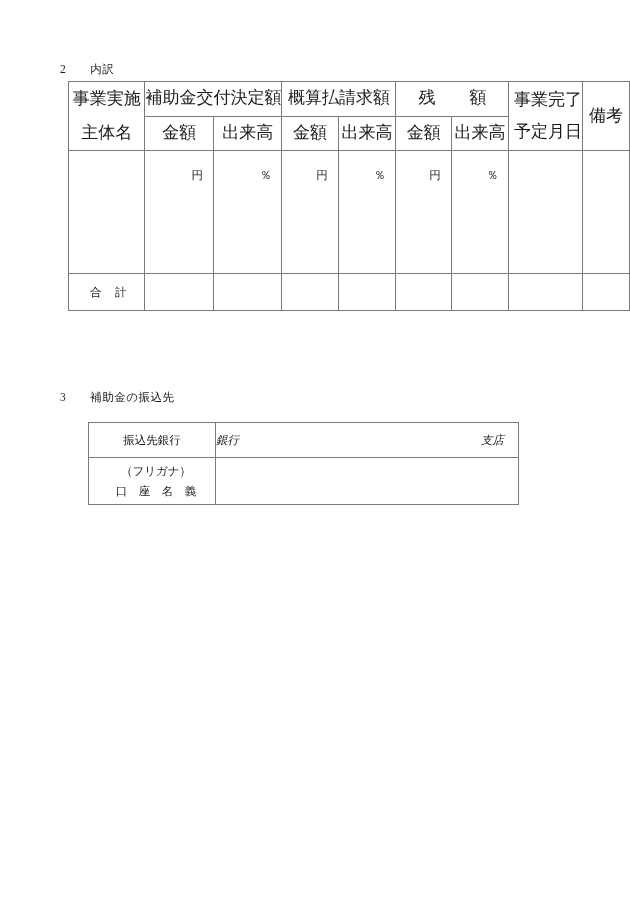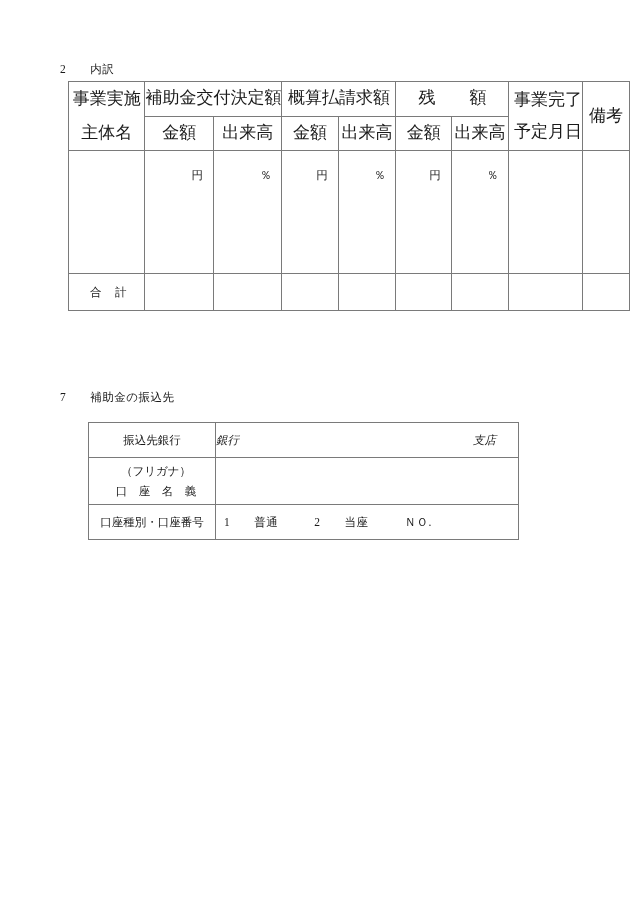"7 補助金の振込先" div.section-heading { text: 7 -> 3 }
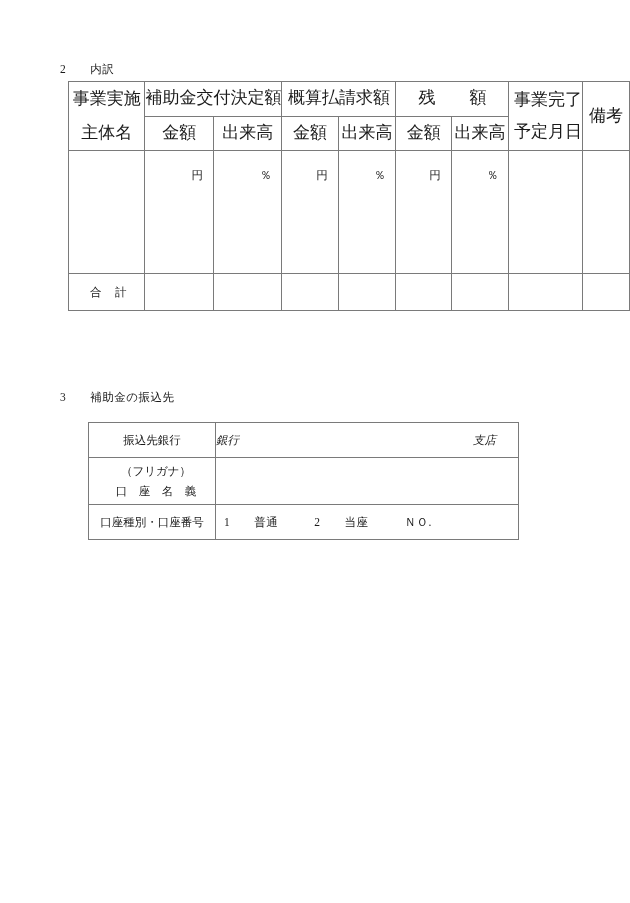"支店" #transfer-table .bank-value .branch-word { right: 22px -> 14px }
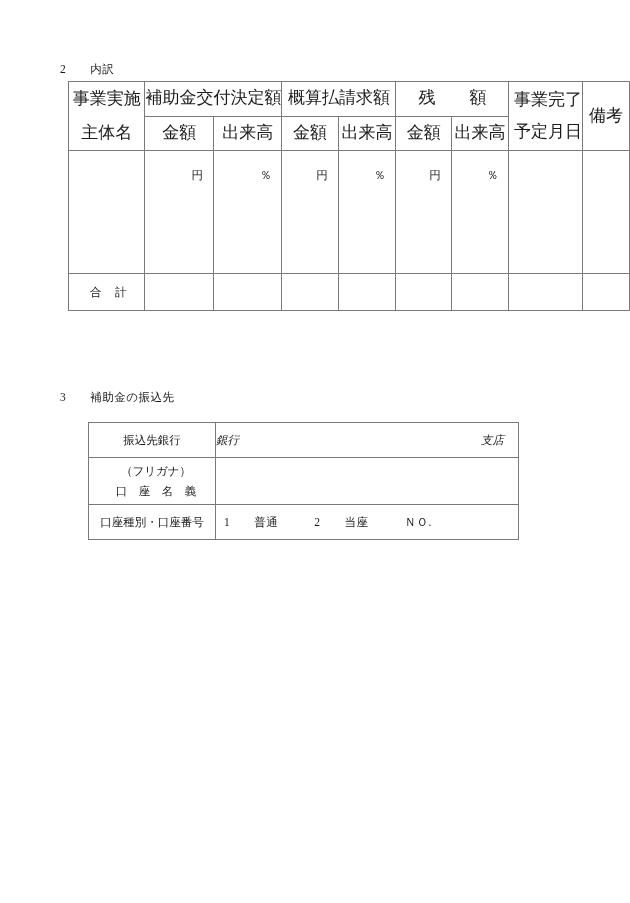"口座種別・口座番号" tr { html: <tr> <td>口座種別・口座番号</td> <td>1 普通 2 当座 ＮＯ.</td> </tr> -> none }
